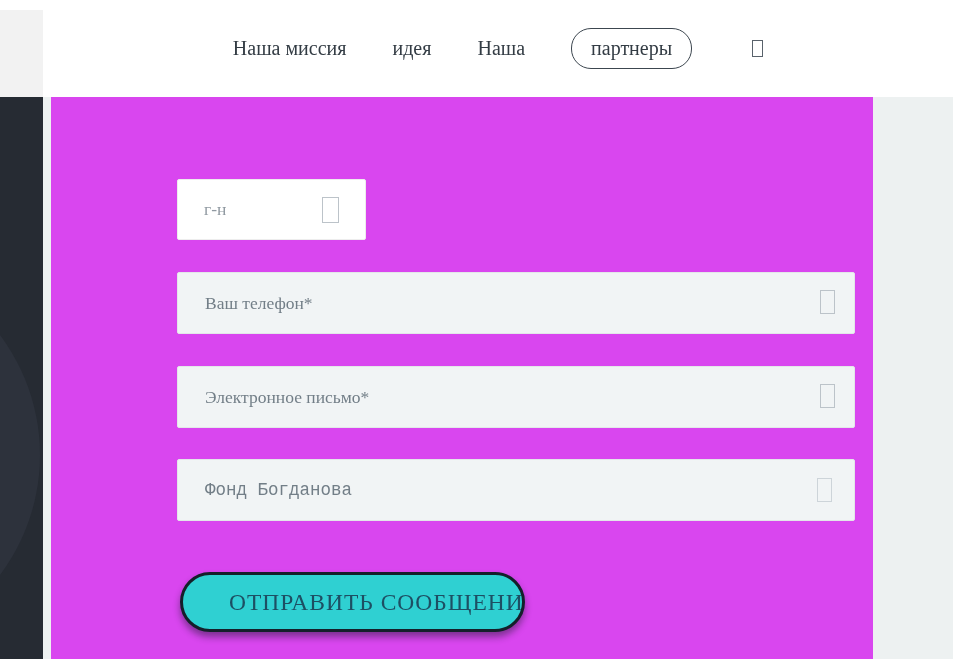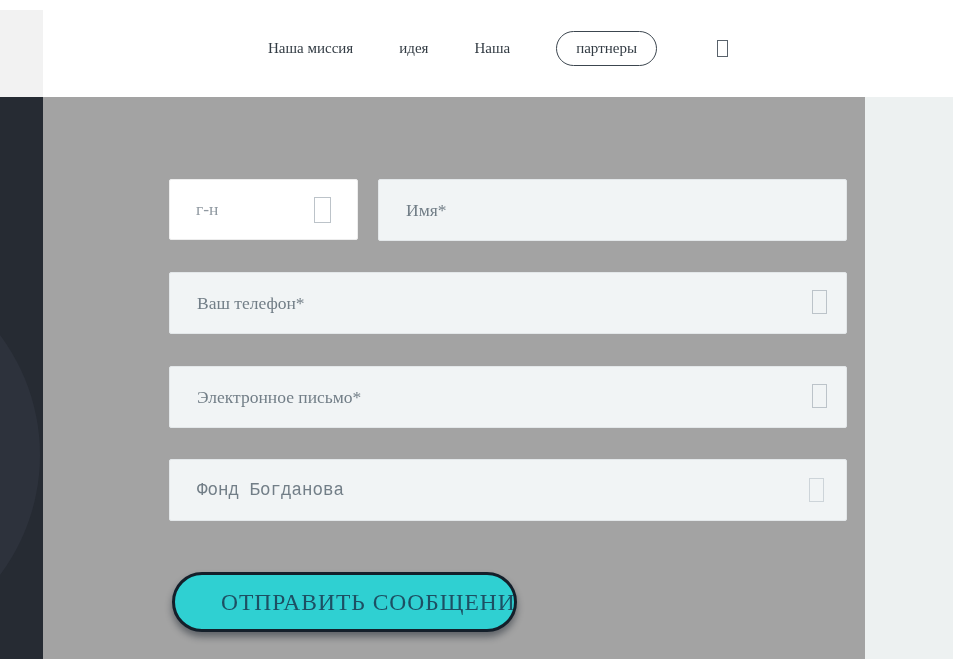"Наша миссия" .nav-item { font-size: 15px -> 20px }
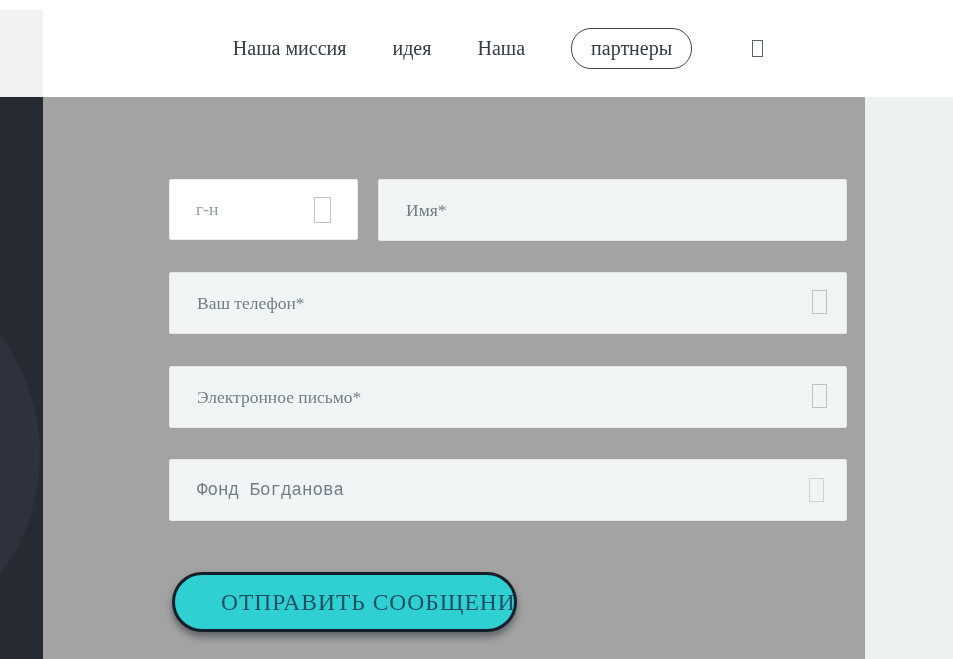"г-н" .content { background: #a3a3a3 -> #d946ef; left: 43px -> 51px }
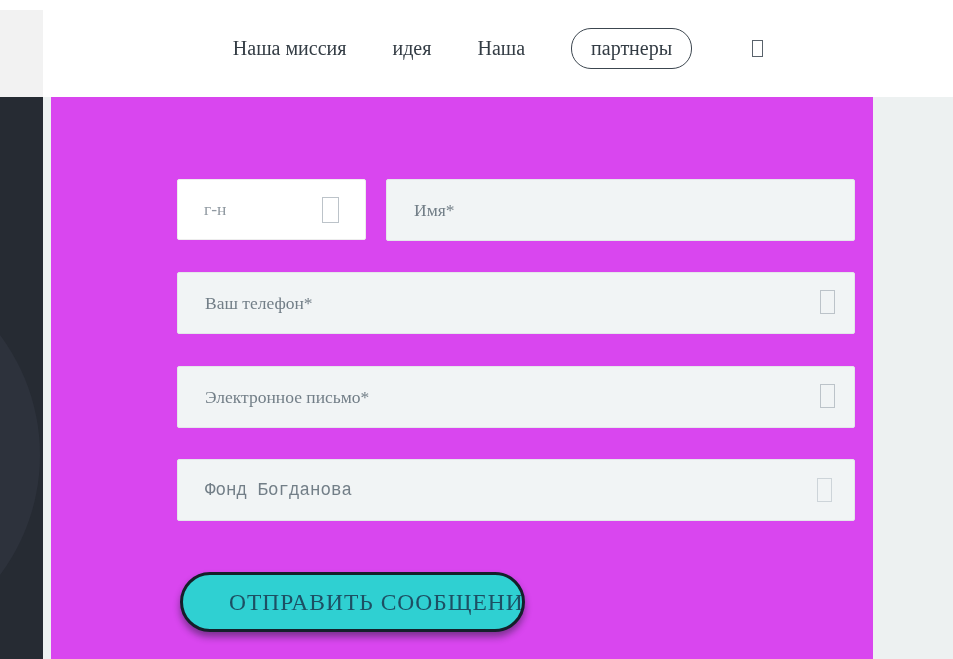"Имя*" input.field { html: <input> -> none }
